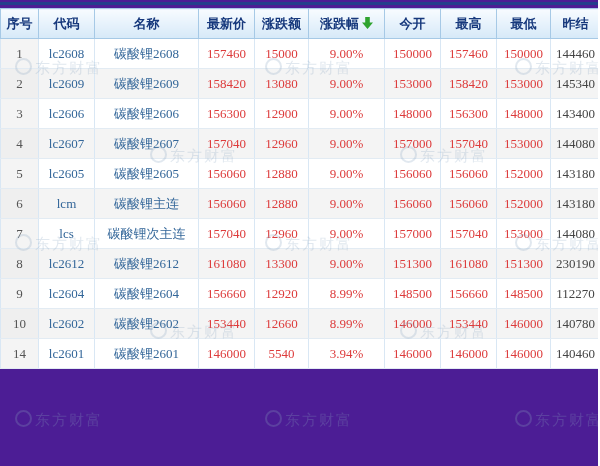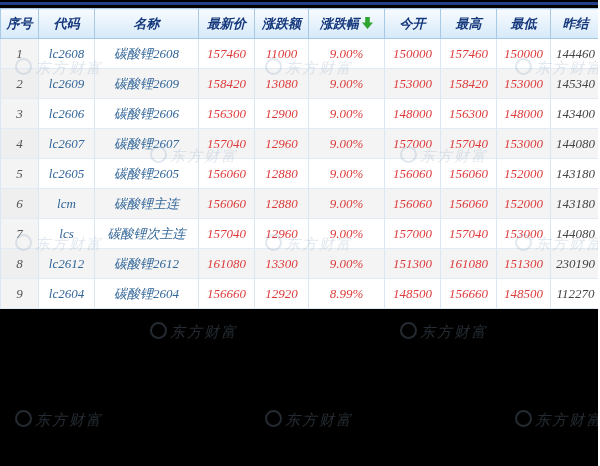"序号" .wrap { background: #000000 -> #4c1d95; font-style: italic -> none }
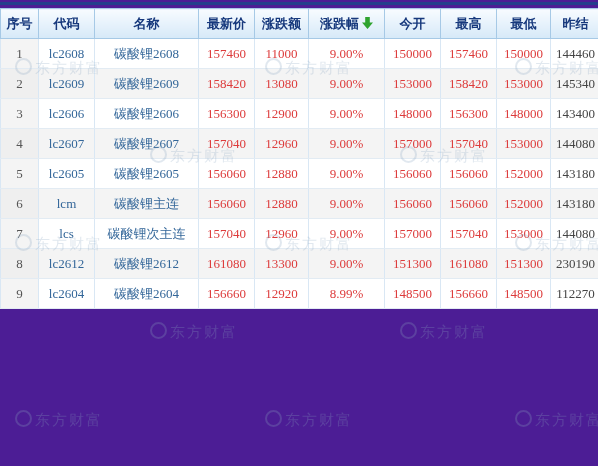"11000" td.c-price { text: 11000 -> 15000 }
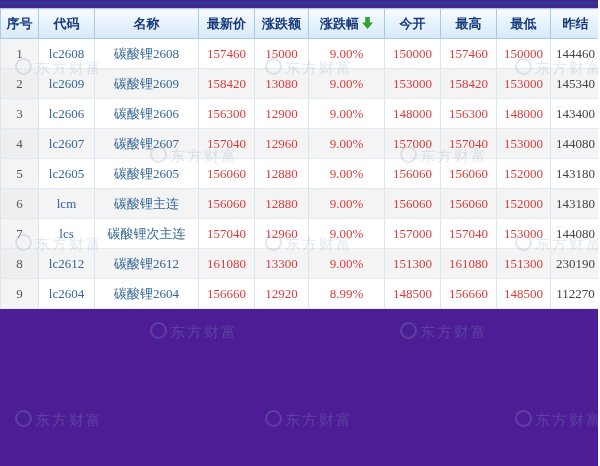"10" tr { html: none -> <tr> <td>10</td> <td>lc2602</td> <td>碳酸锂2602</td> <td>153440</td> <td>12660</td> <td>8.99%</td> <td>146000</td> <td>153440</td> <td>146000</td> <td>140780</td> </tr> }
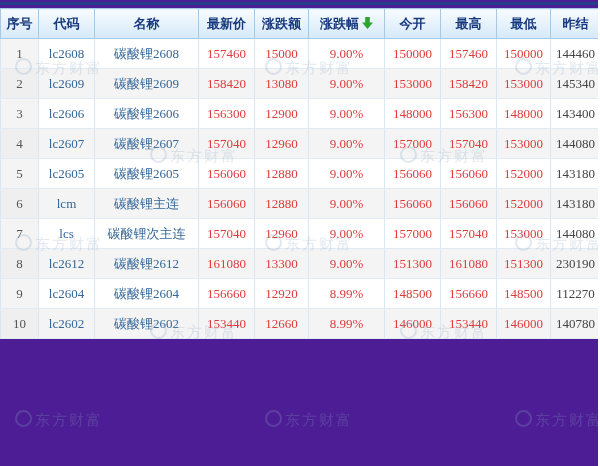"14" tr { html: none -> <tr> <td>14</td> <td>lc2601</td> <td>碳酸锂2601</td> <td>146000</td> <td>5540</td> <td>3.94%</td> <td>146000</td> <td>146000</td> <td>146000</td> <td>140460</td> </tr> }
